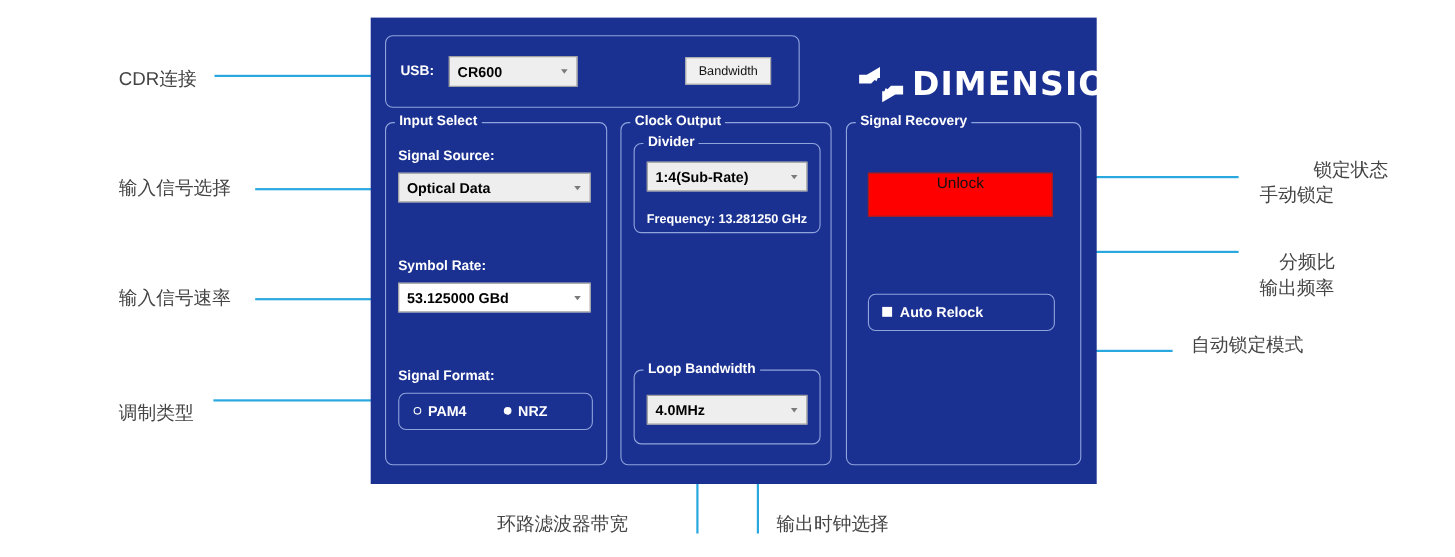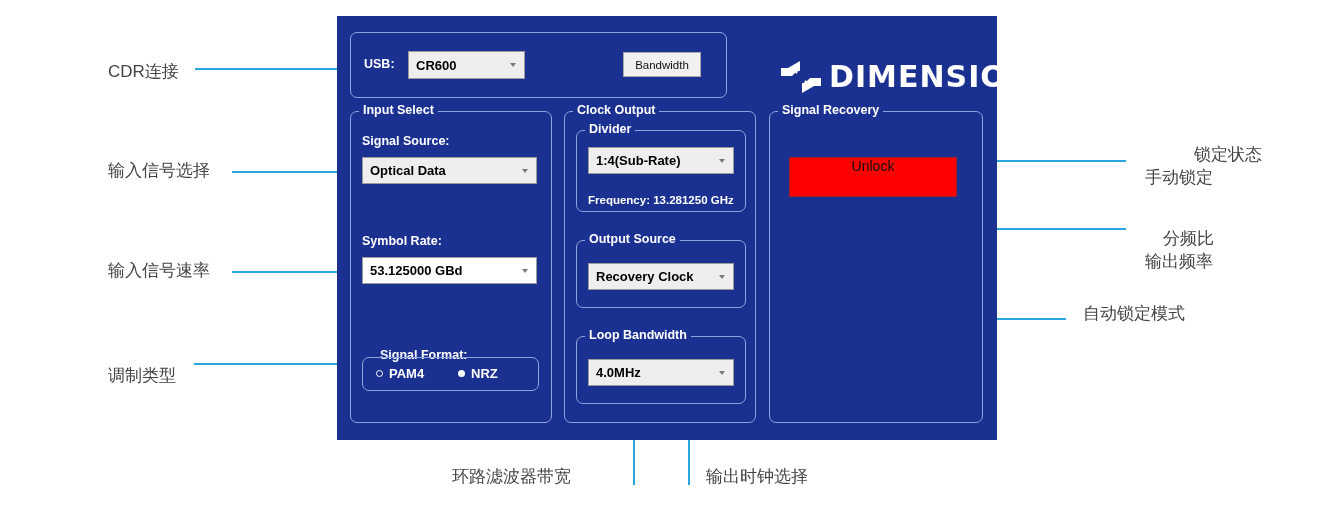"Output Source" div.gbox { html: <div> <div>Output Source</div> <div> <span>Recovery Clock</span> <span></span> </div> </div> -> none }
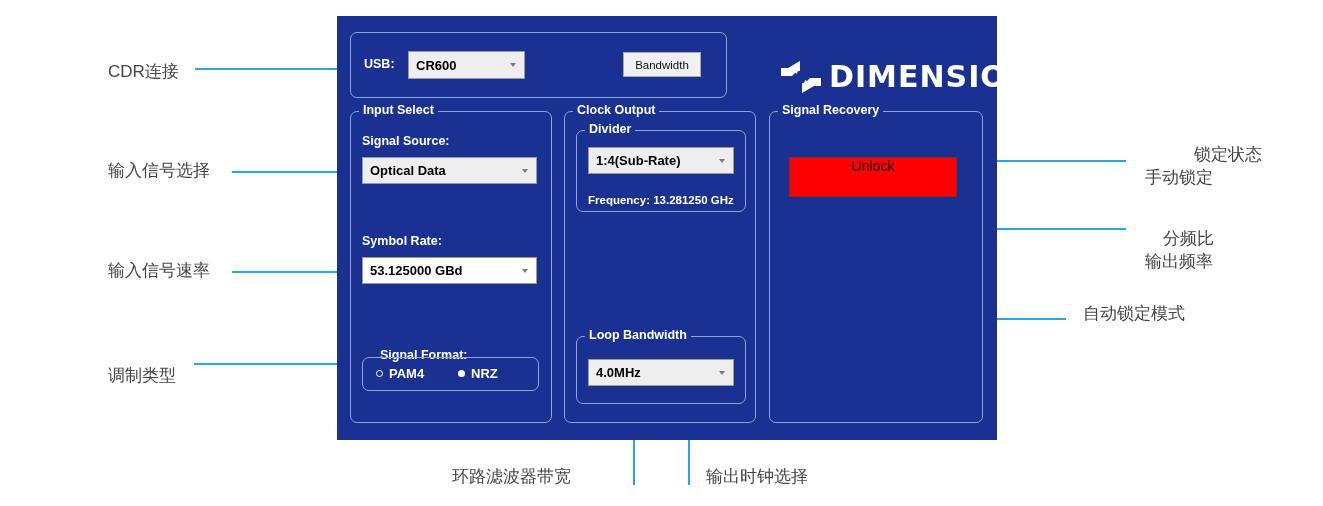"Auto Relock" div.gbox { html: none -> <div> <div> <span></span> <span>Auto Relock</span> </div> </div> }
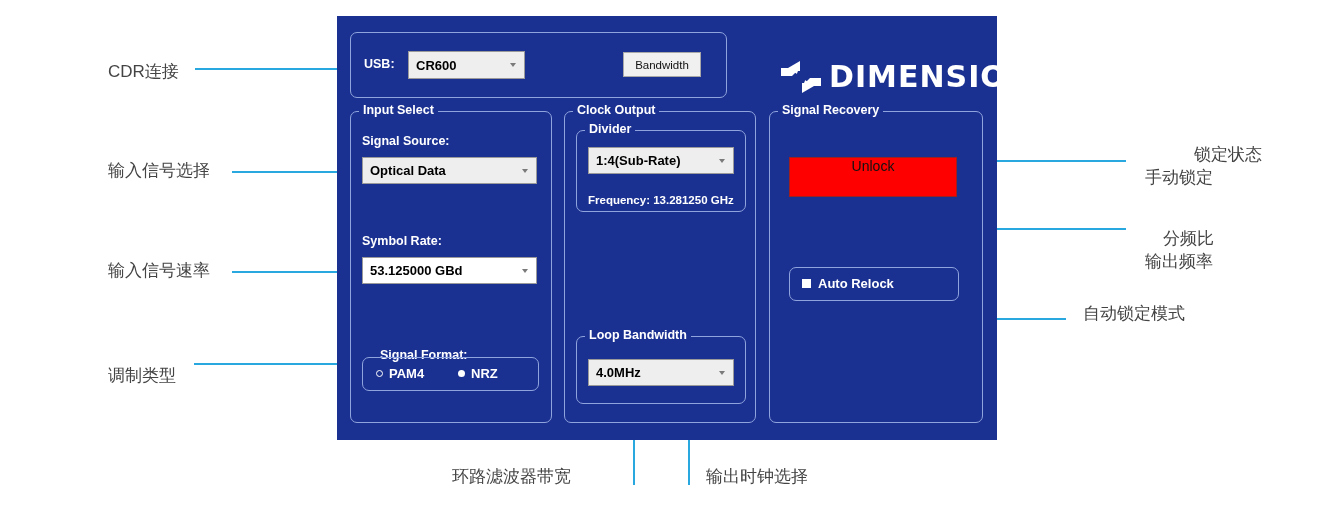"Signal Format:" div.lbl { margin-left: 18px -> none; top: 236px -> 222px }
